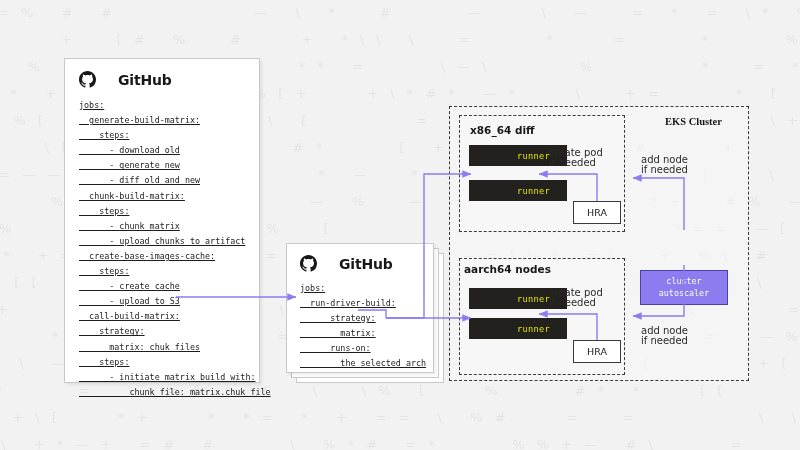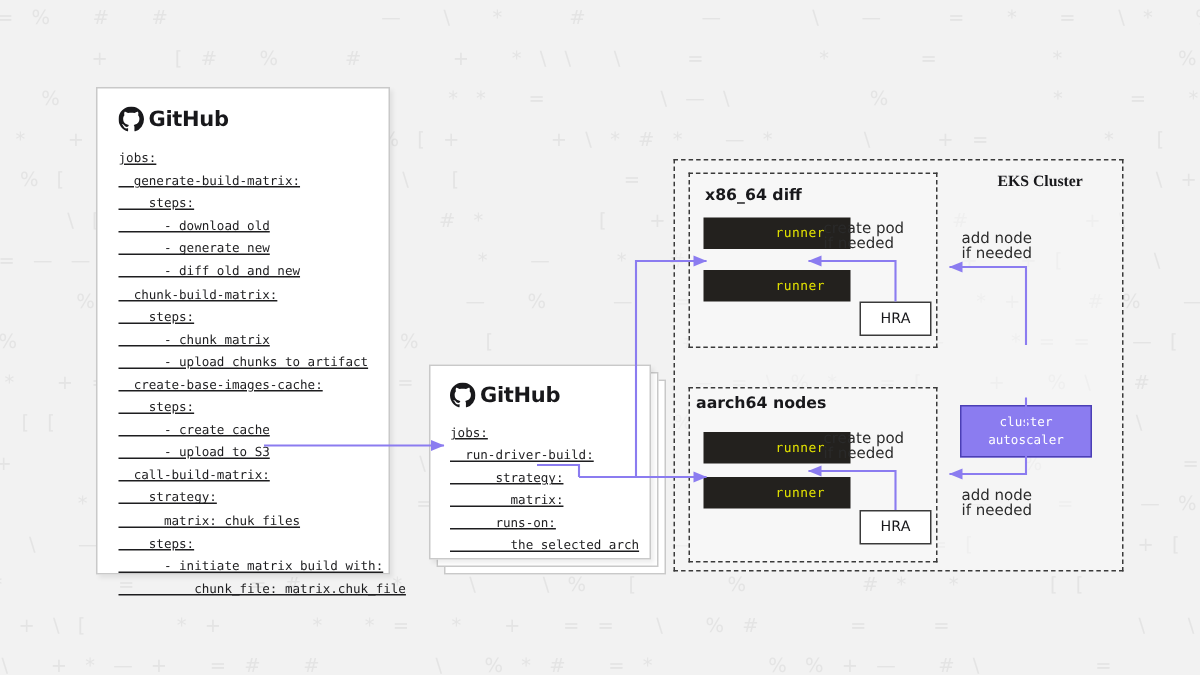"GitHub" .gh-header { gap: 3px -> 22px }
